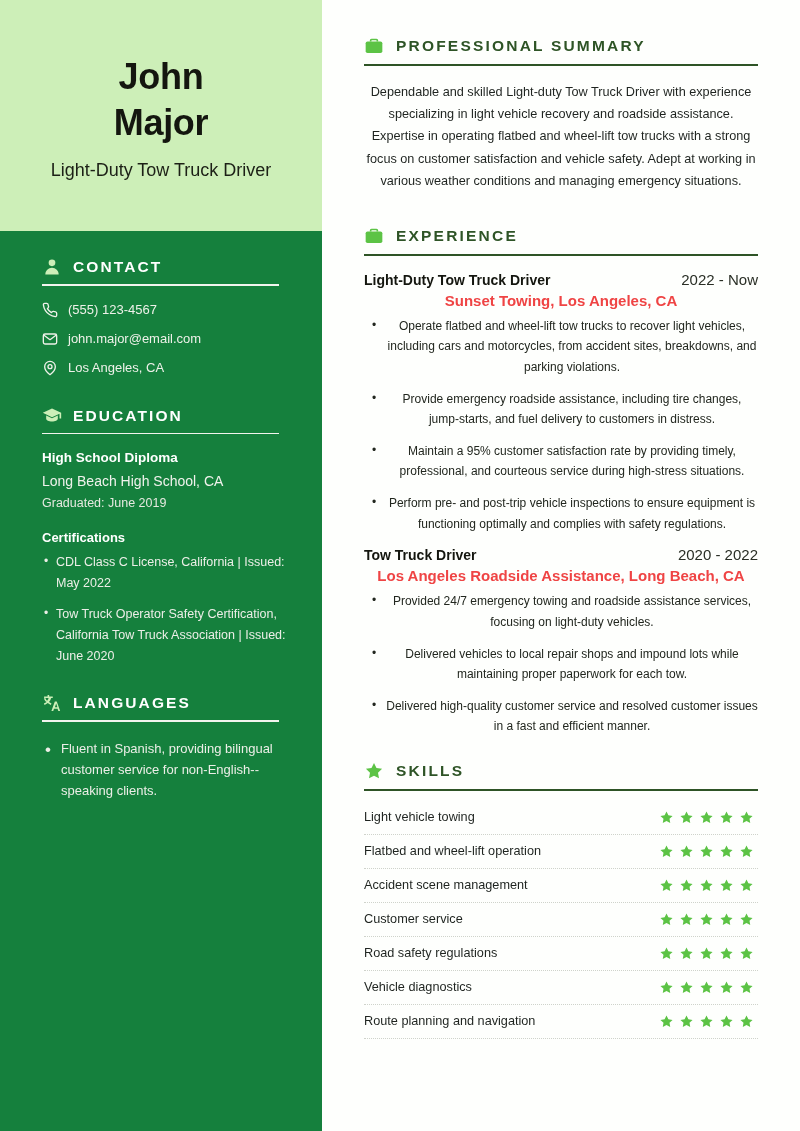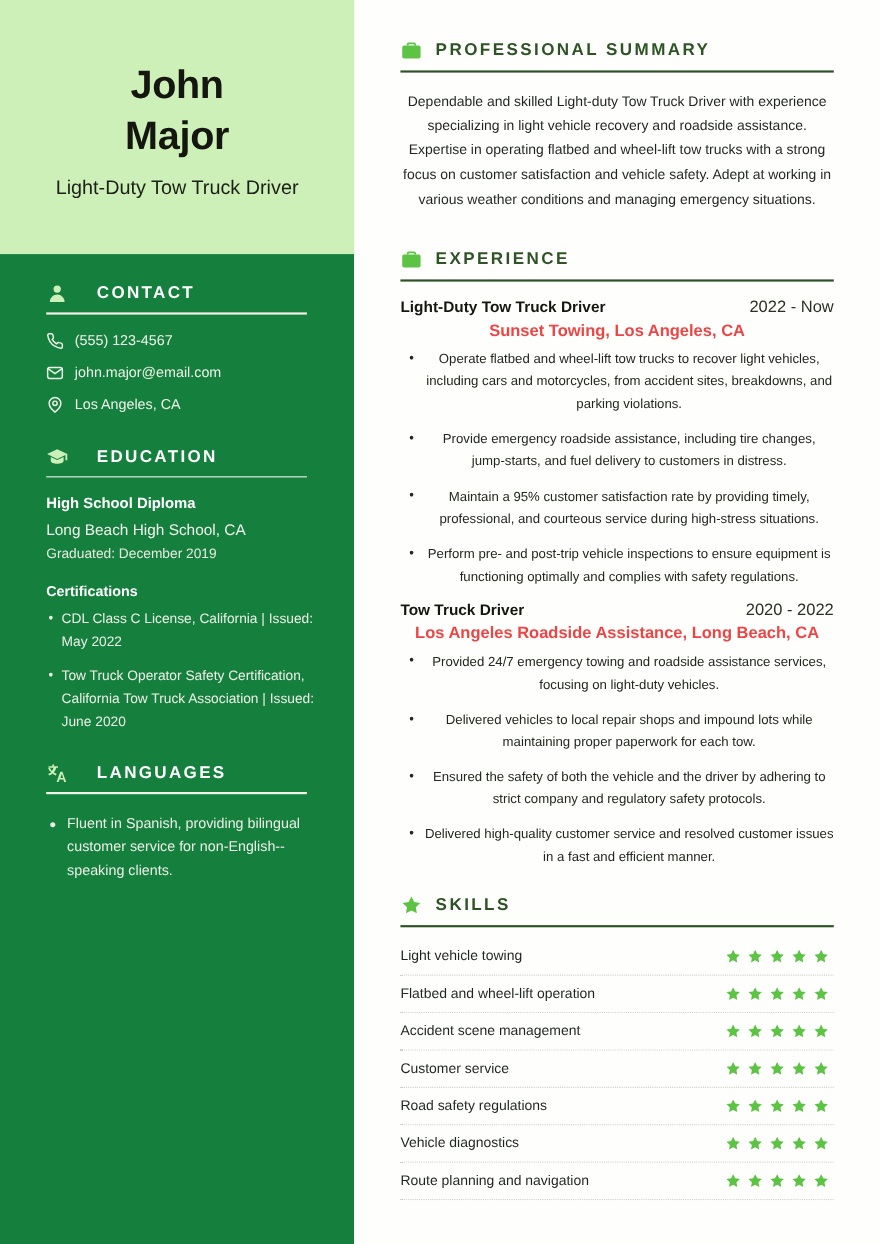"CONTACT" .side-head { gap: 26px -> 11px }
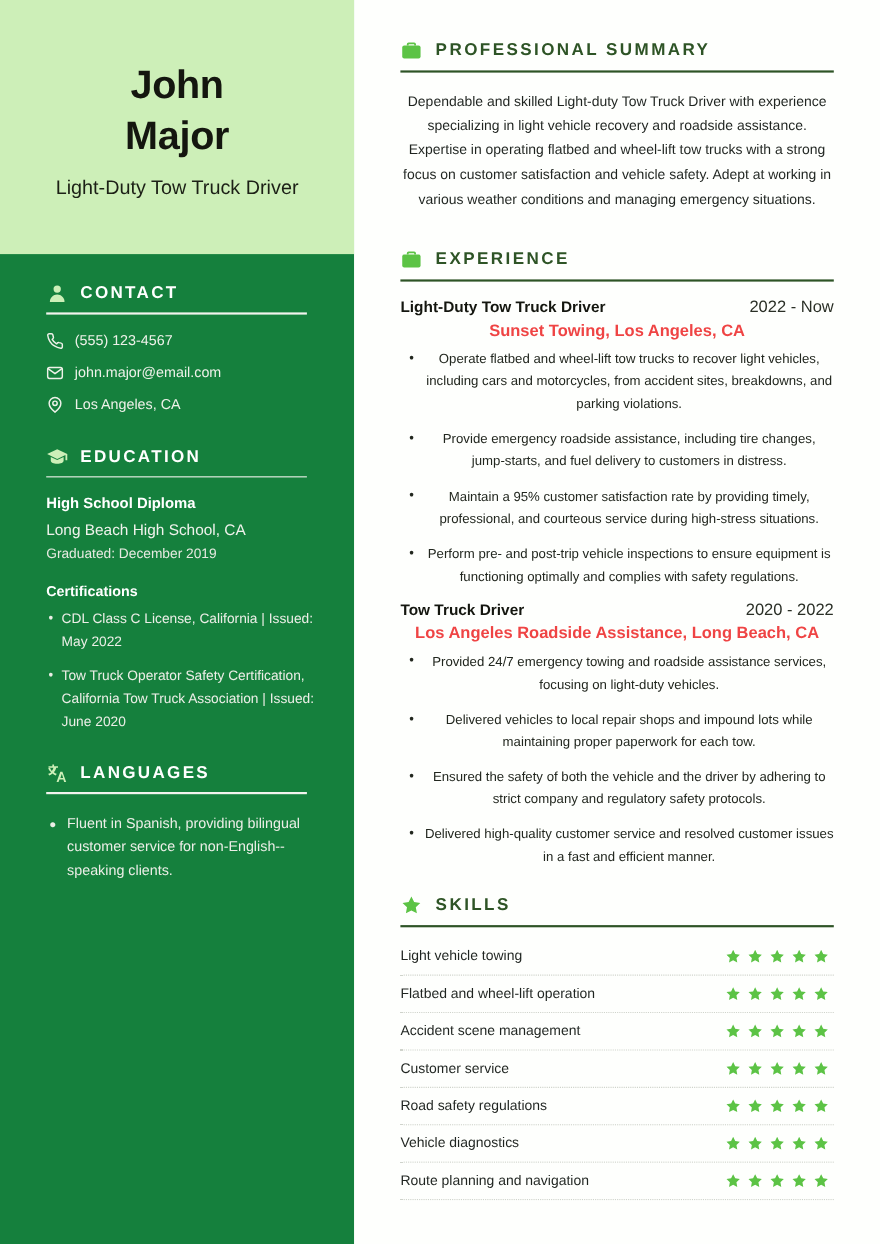"Graduated: December 2019" div.edu-date { text: December -> June }
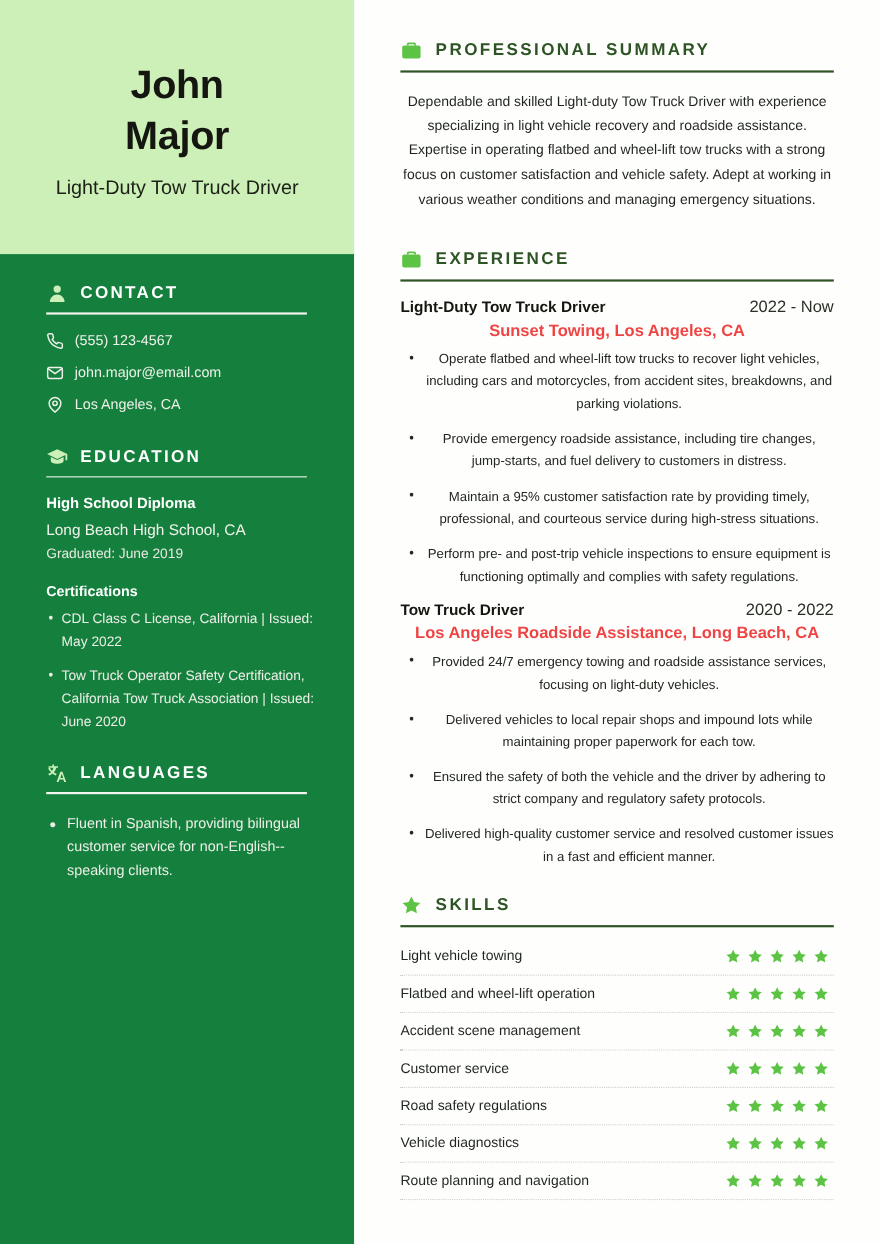"Ensured the safety of both" li { html: <li>Ensured the safety of both the vehicle and the driver by adhering to strict company and regulatory safety protocols.</li> -> none }
